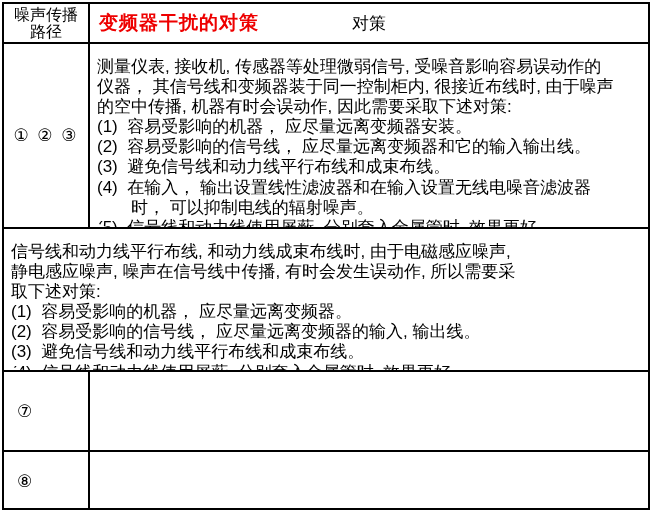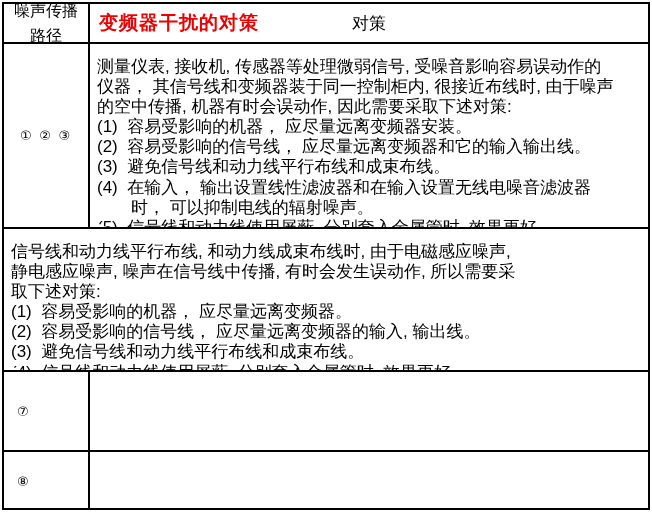"噪声传播" .header-path { line-height: 25px -> 17px }
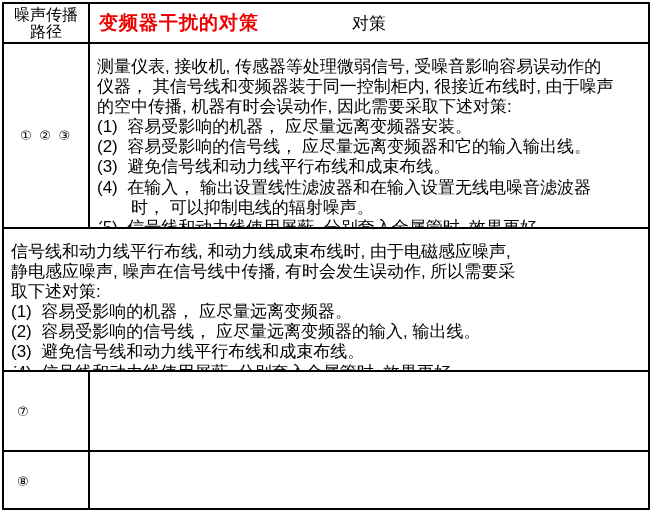"① ② ③" .path-cell { font-size: 13px -> 17px }
